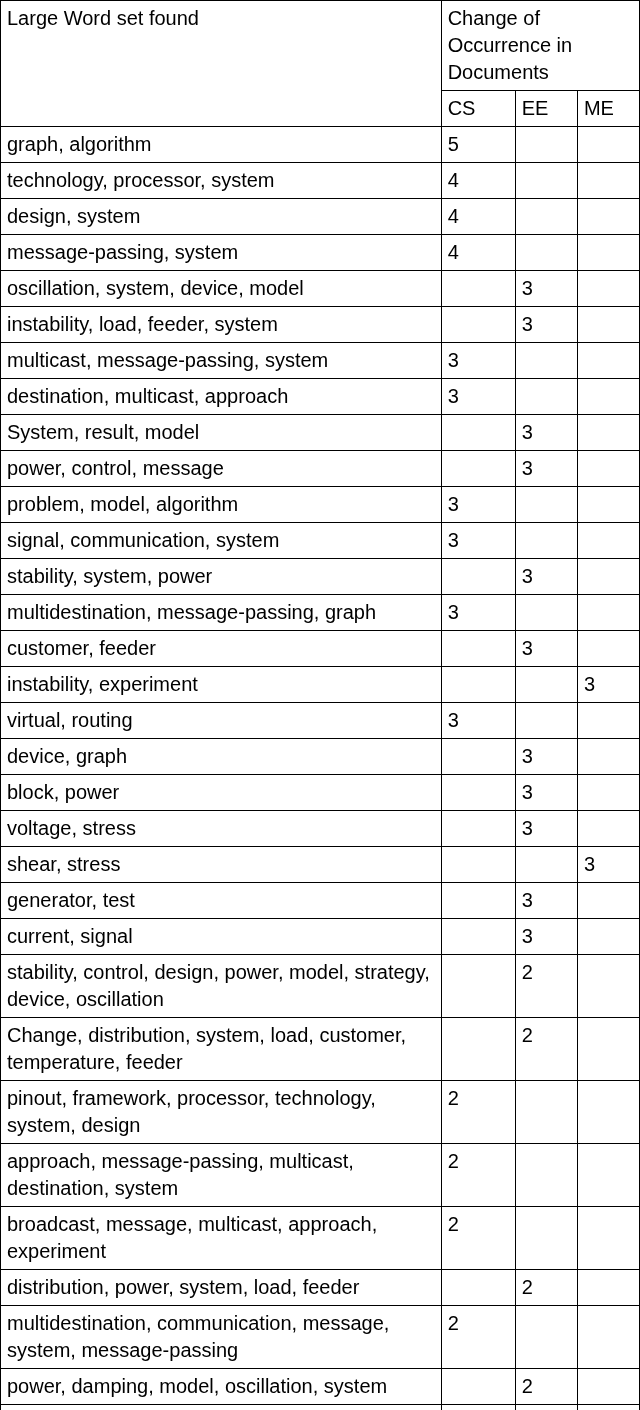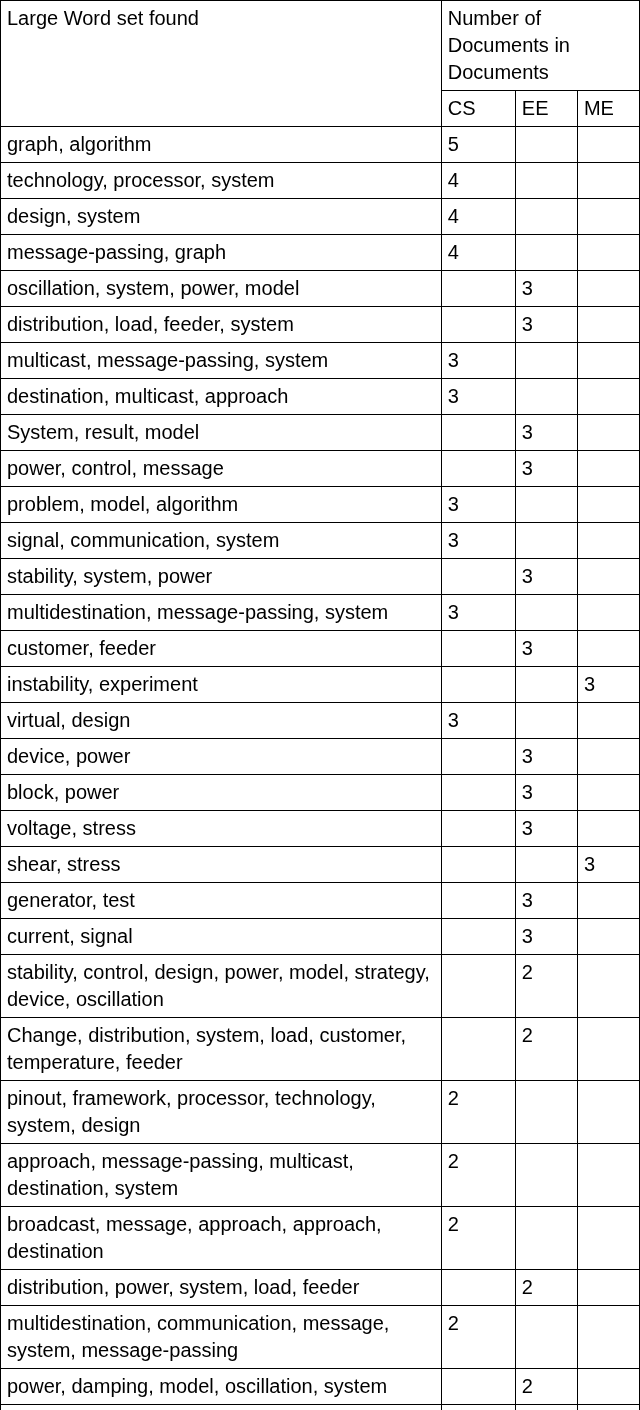"Number of Documents in Documents" th { text: Number of Documents -> Change of Occurrence }
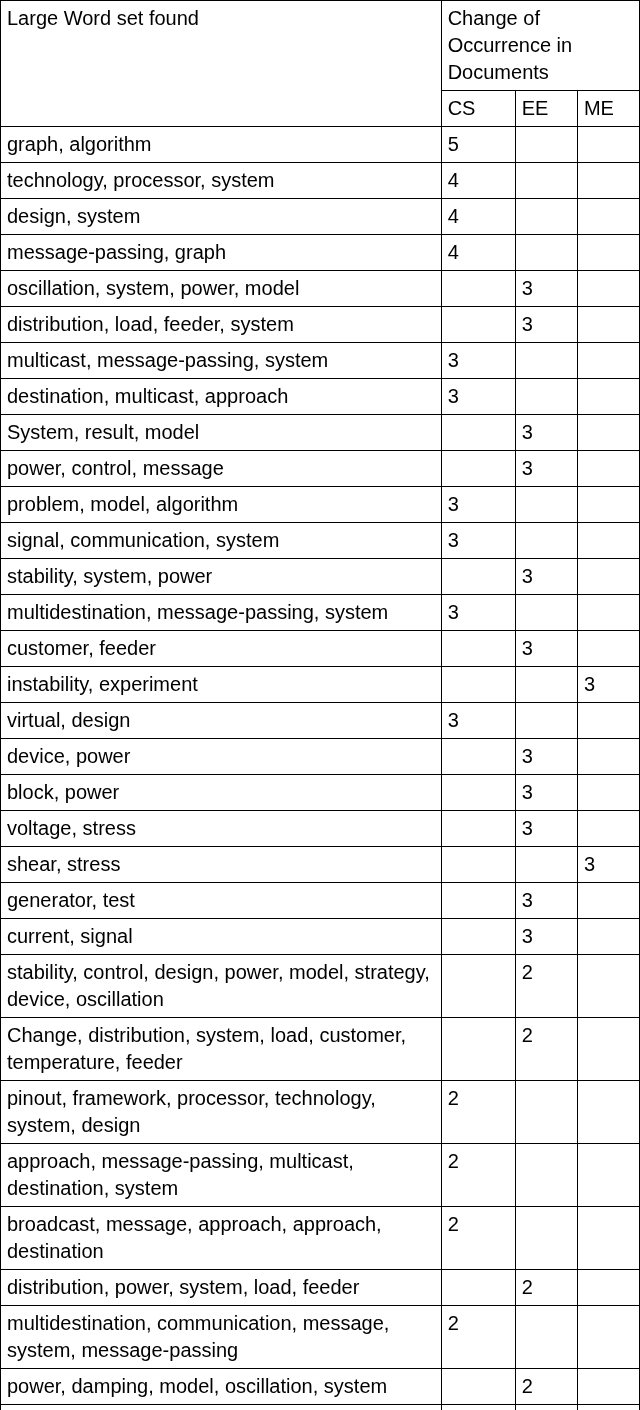"message-passing, graph" td { text: graph -> system }
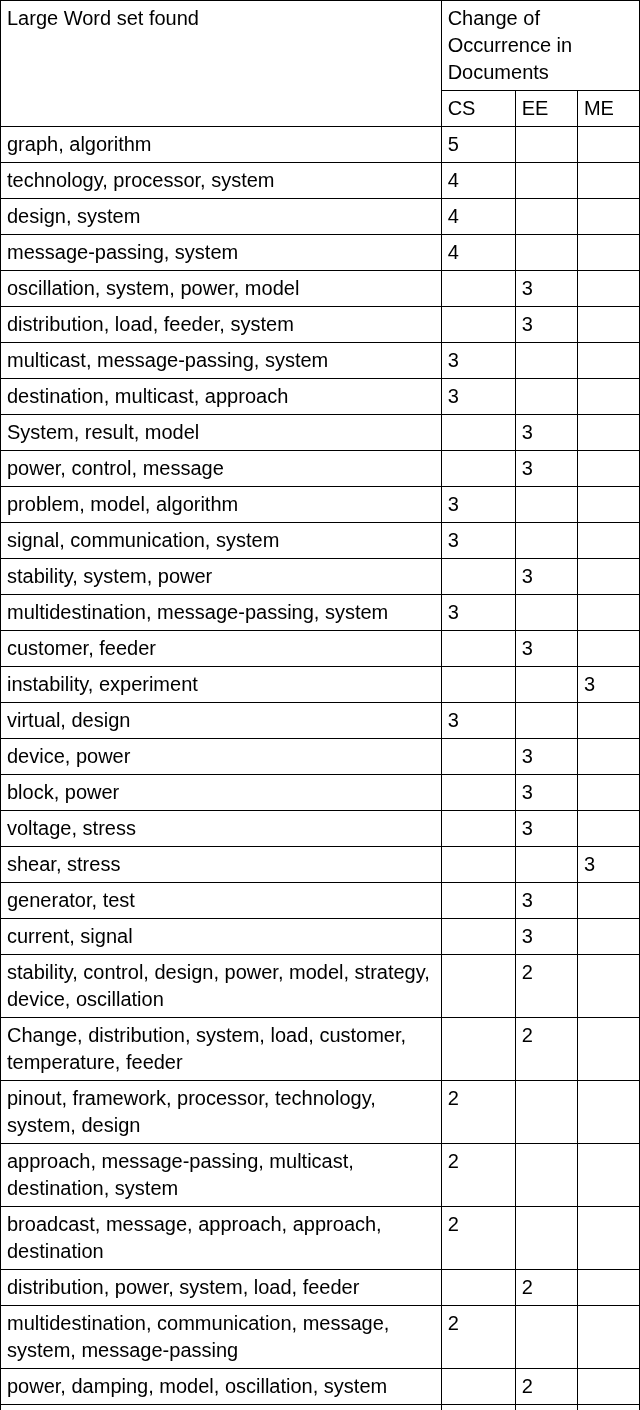"oscillation, system, power, model" td { text: power -> device }
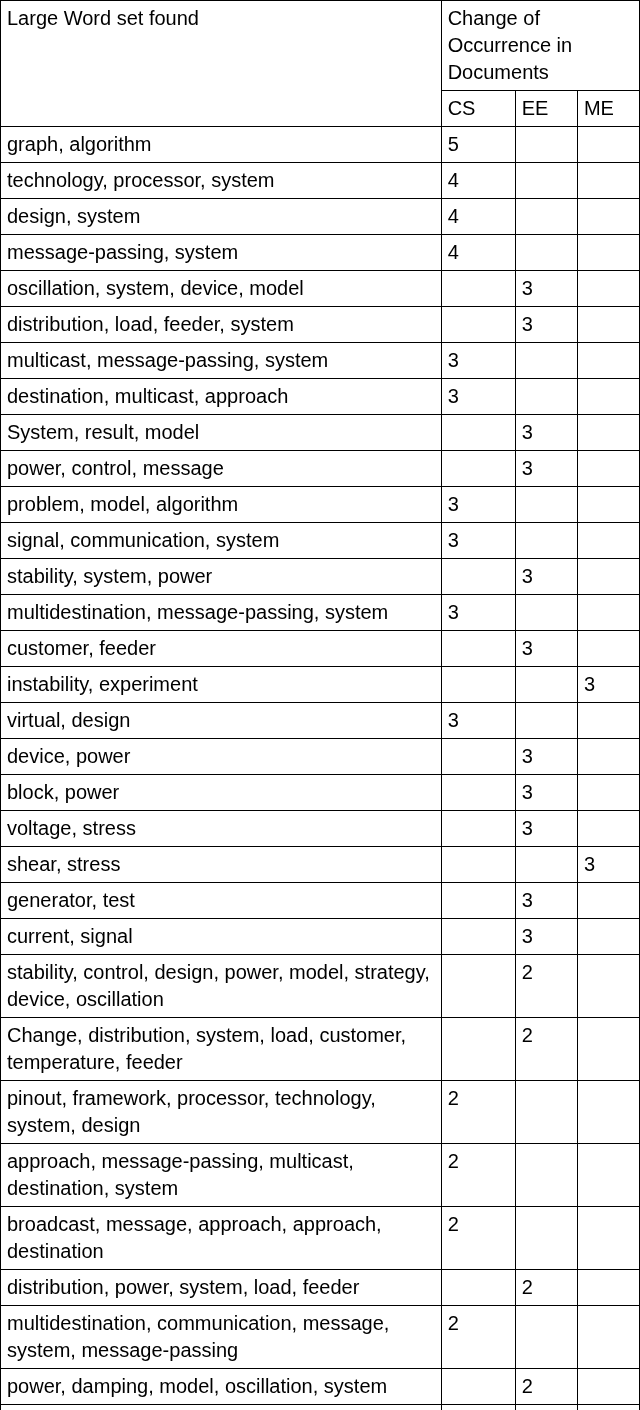"distribution, load, feeder, system" td { text: distribution -> instability }
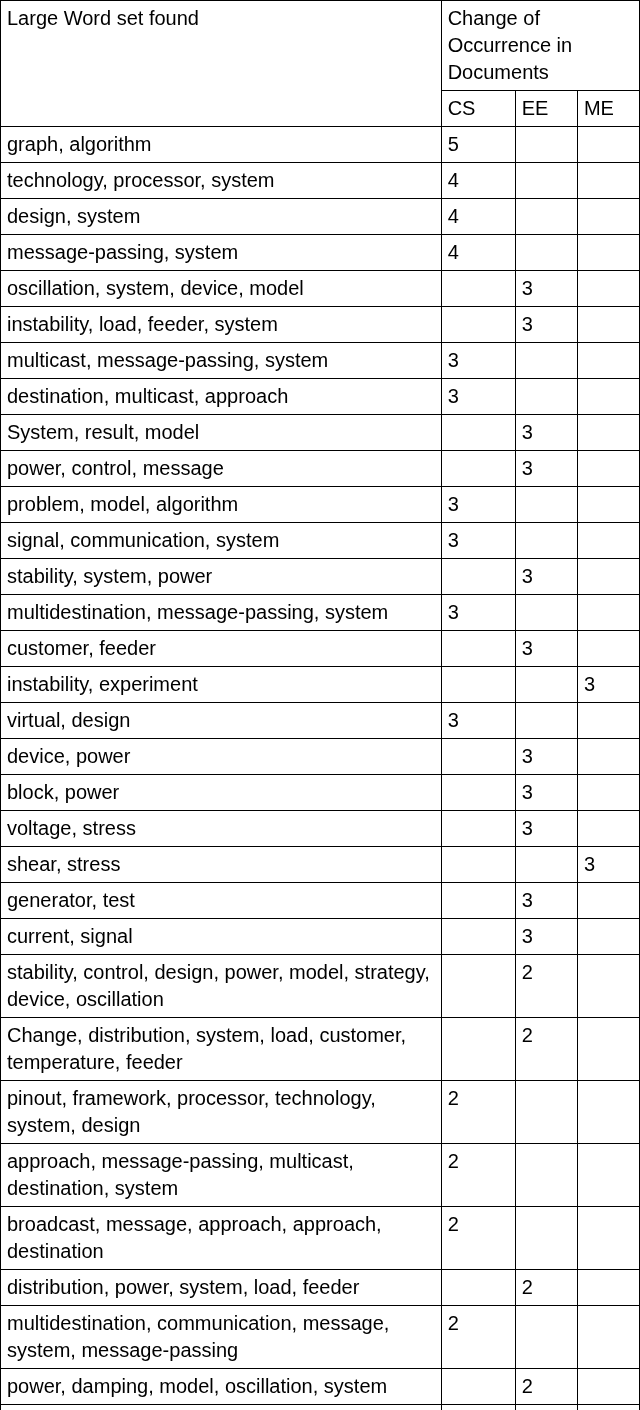"multidestination, message-passing," td { text: system -> graph }
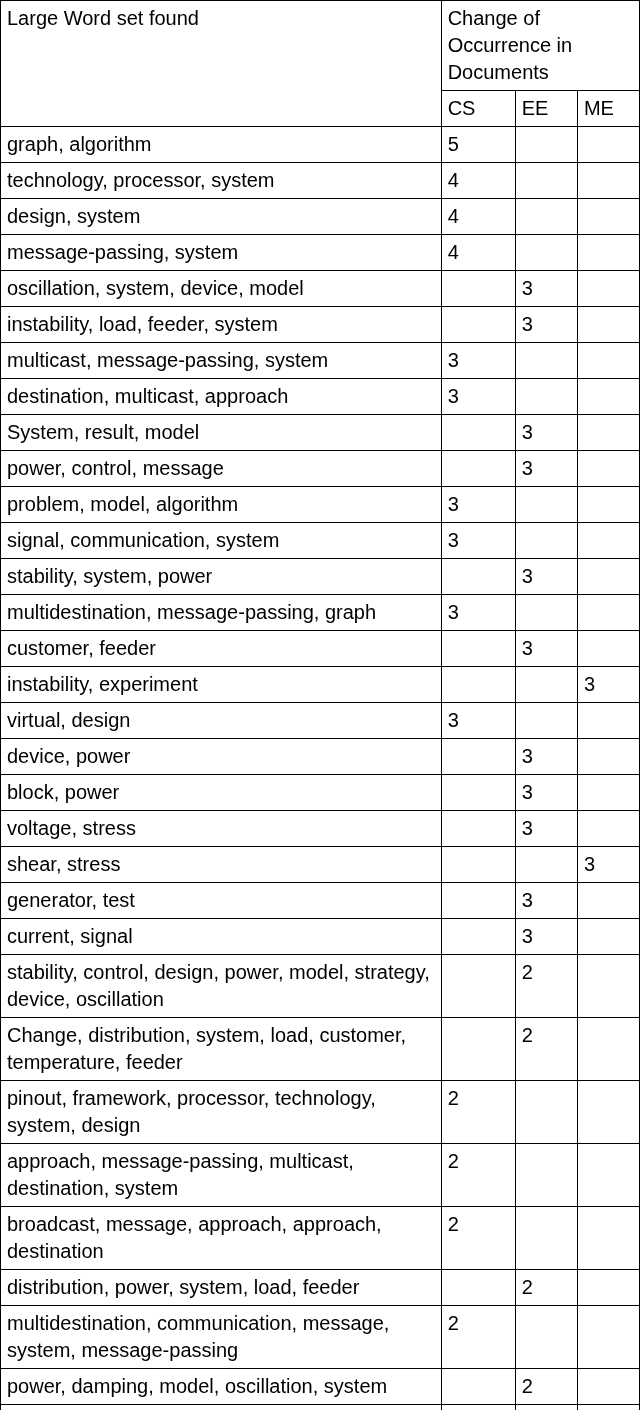"virtual, design" td { text: design -> routing }
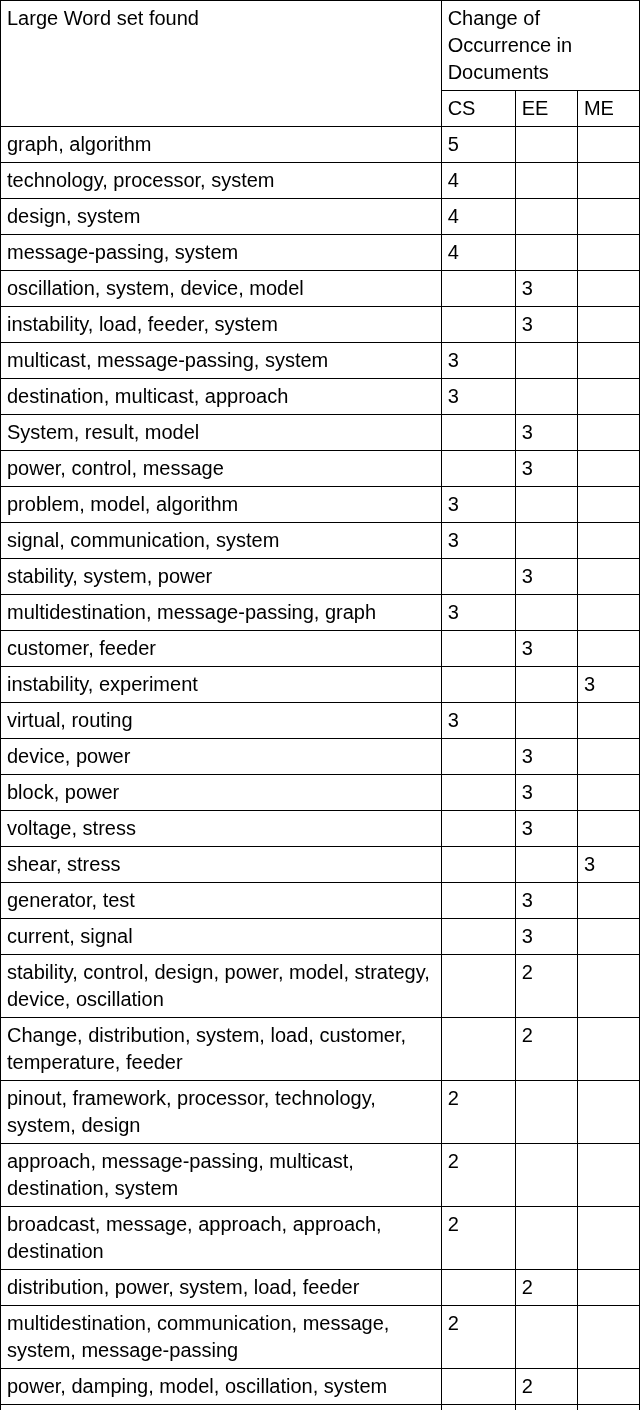"device, power" td { text: power -> graph }
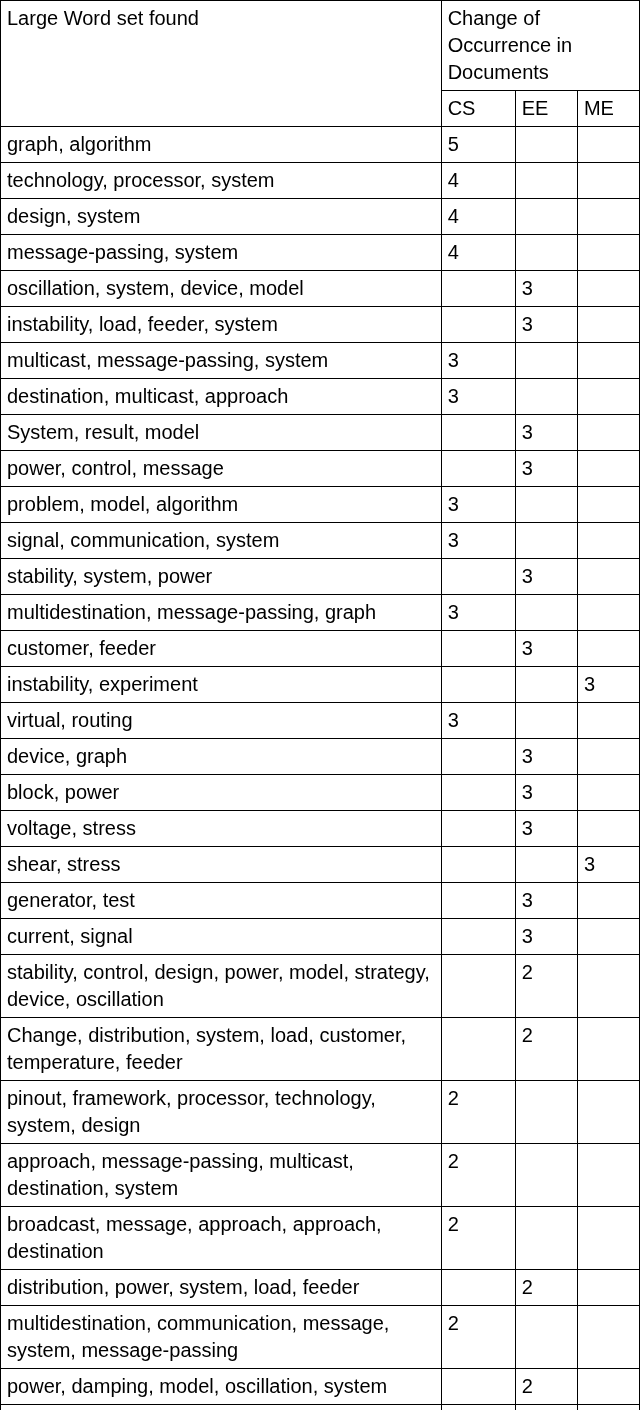"broadcast, message, approach, approach," td { text: approach, approach, destination -> multicast, approach, experiment }
